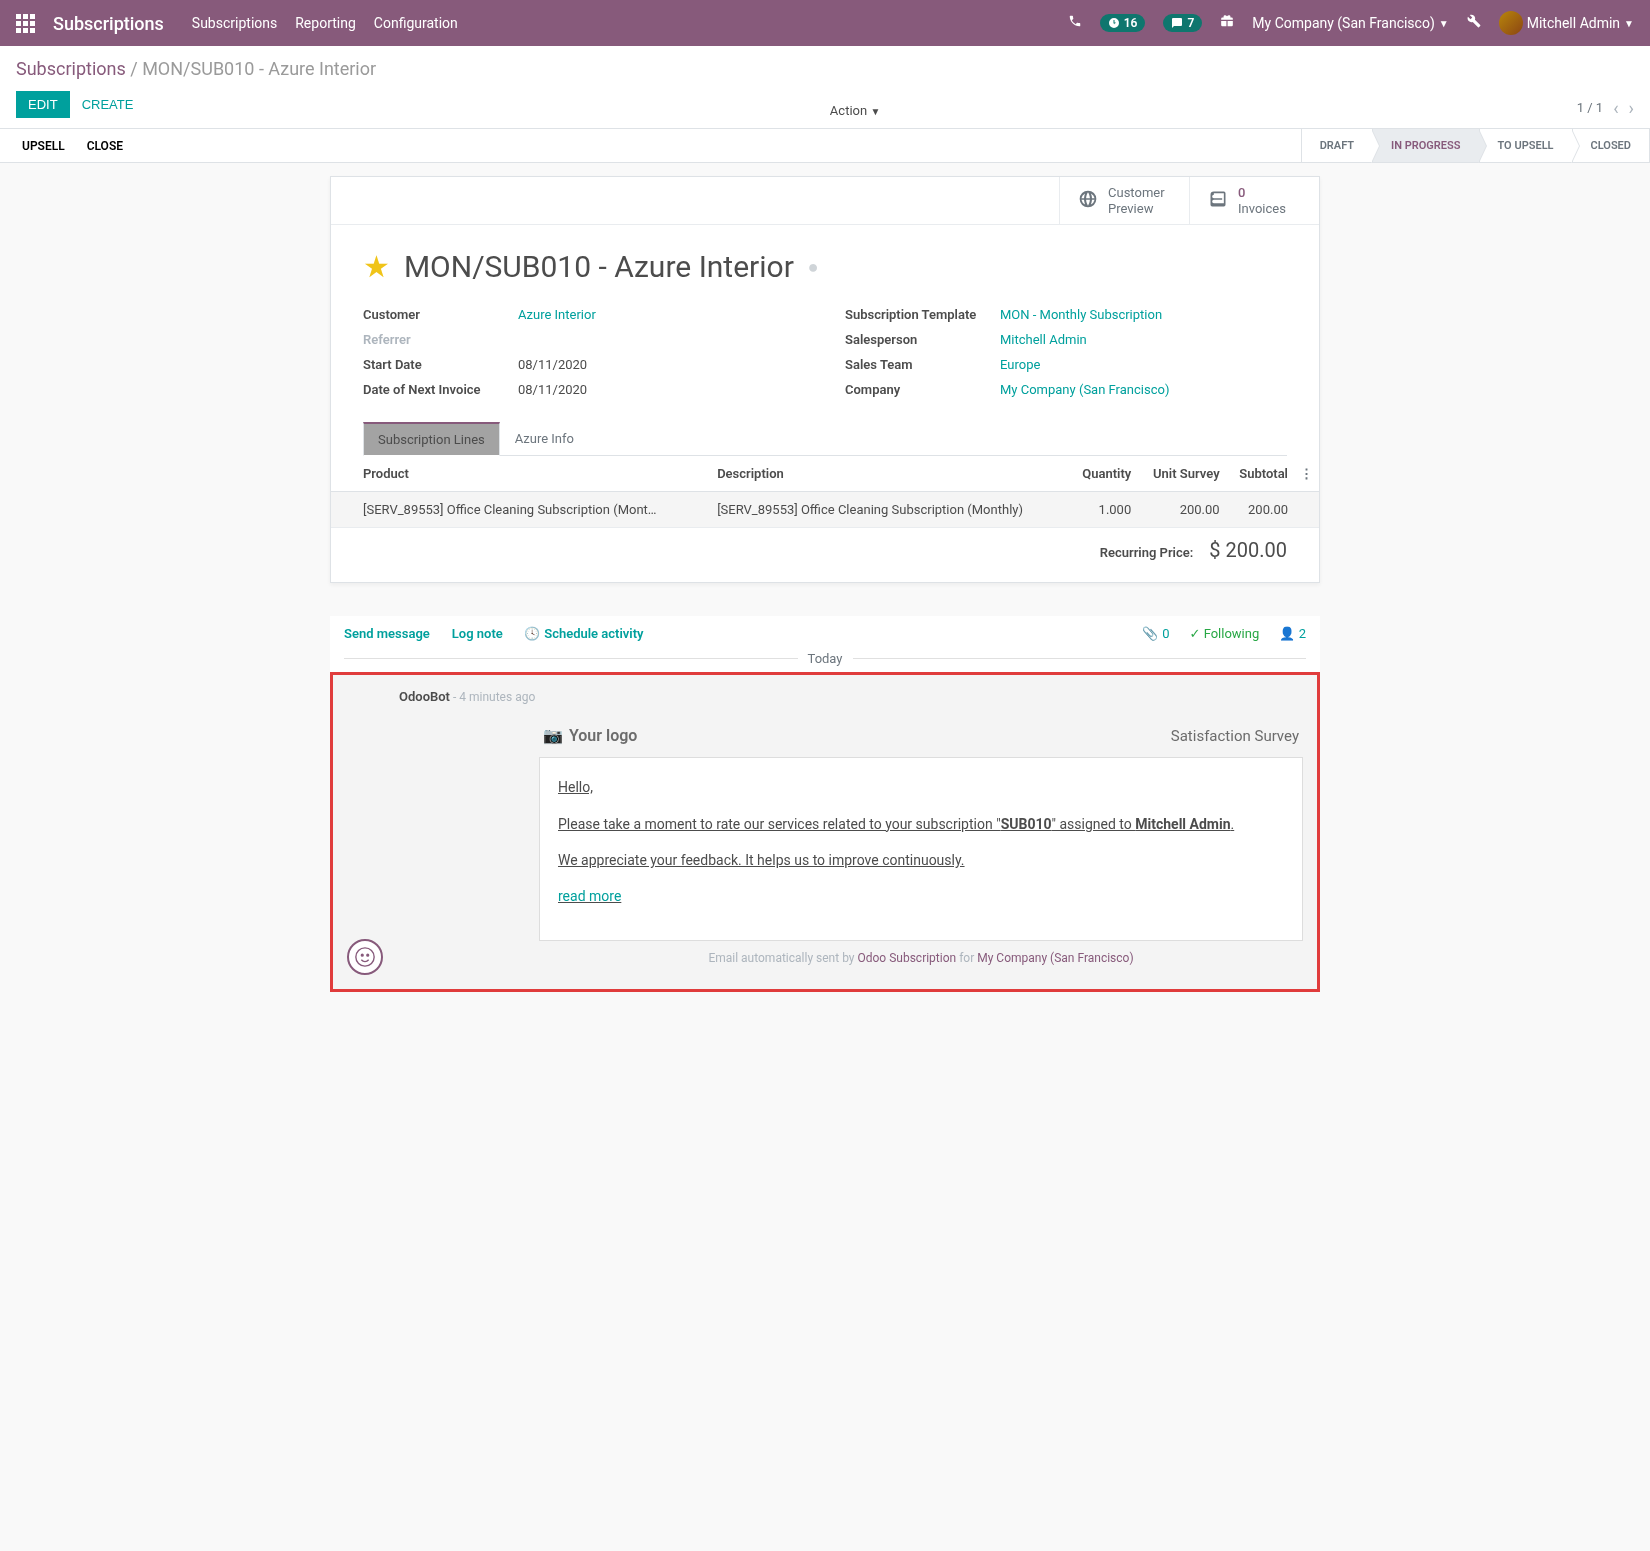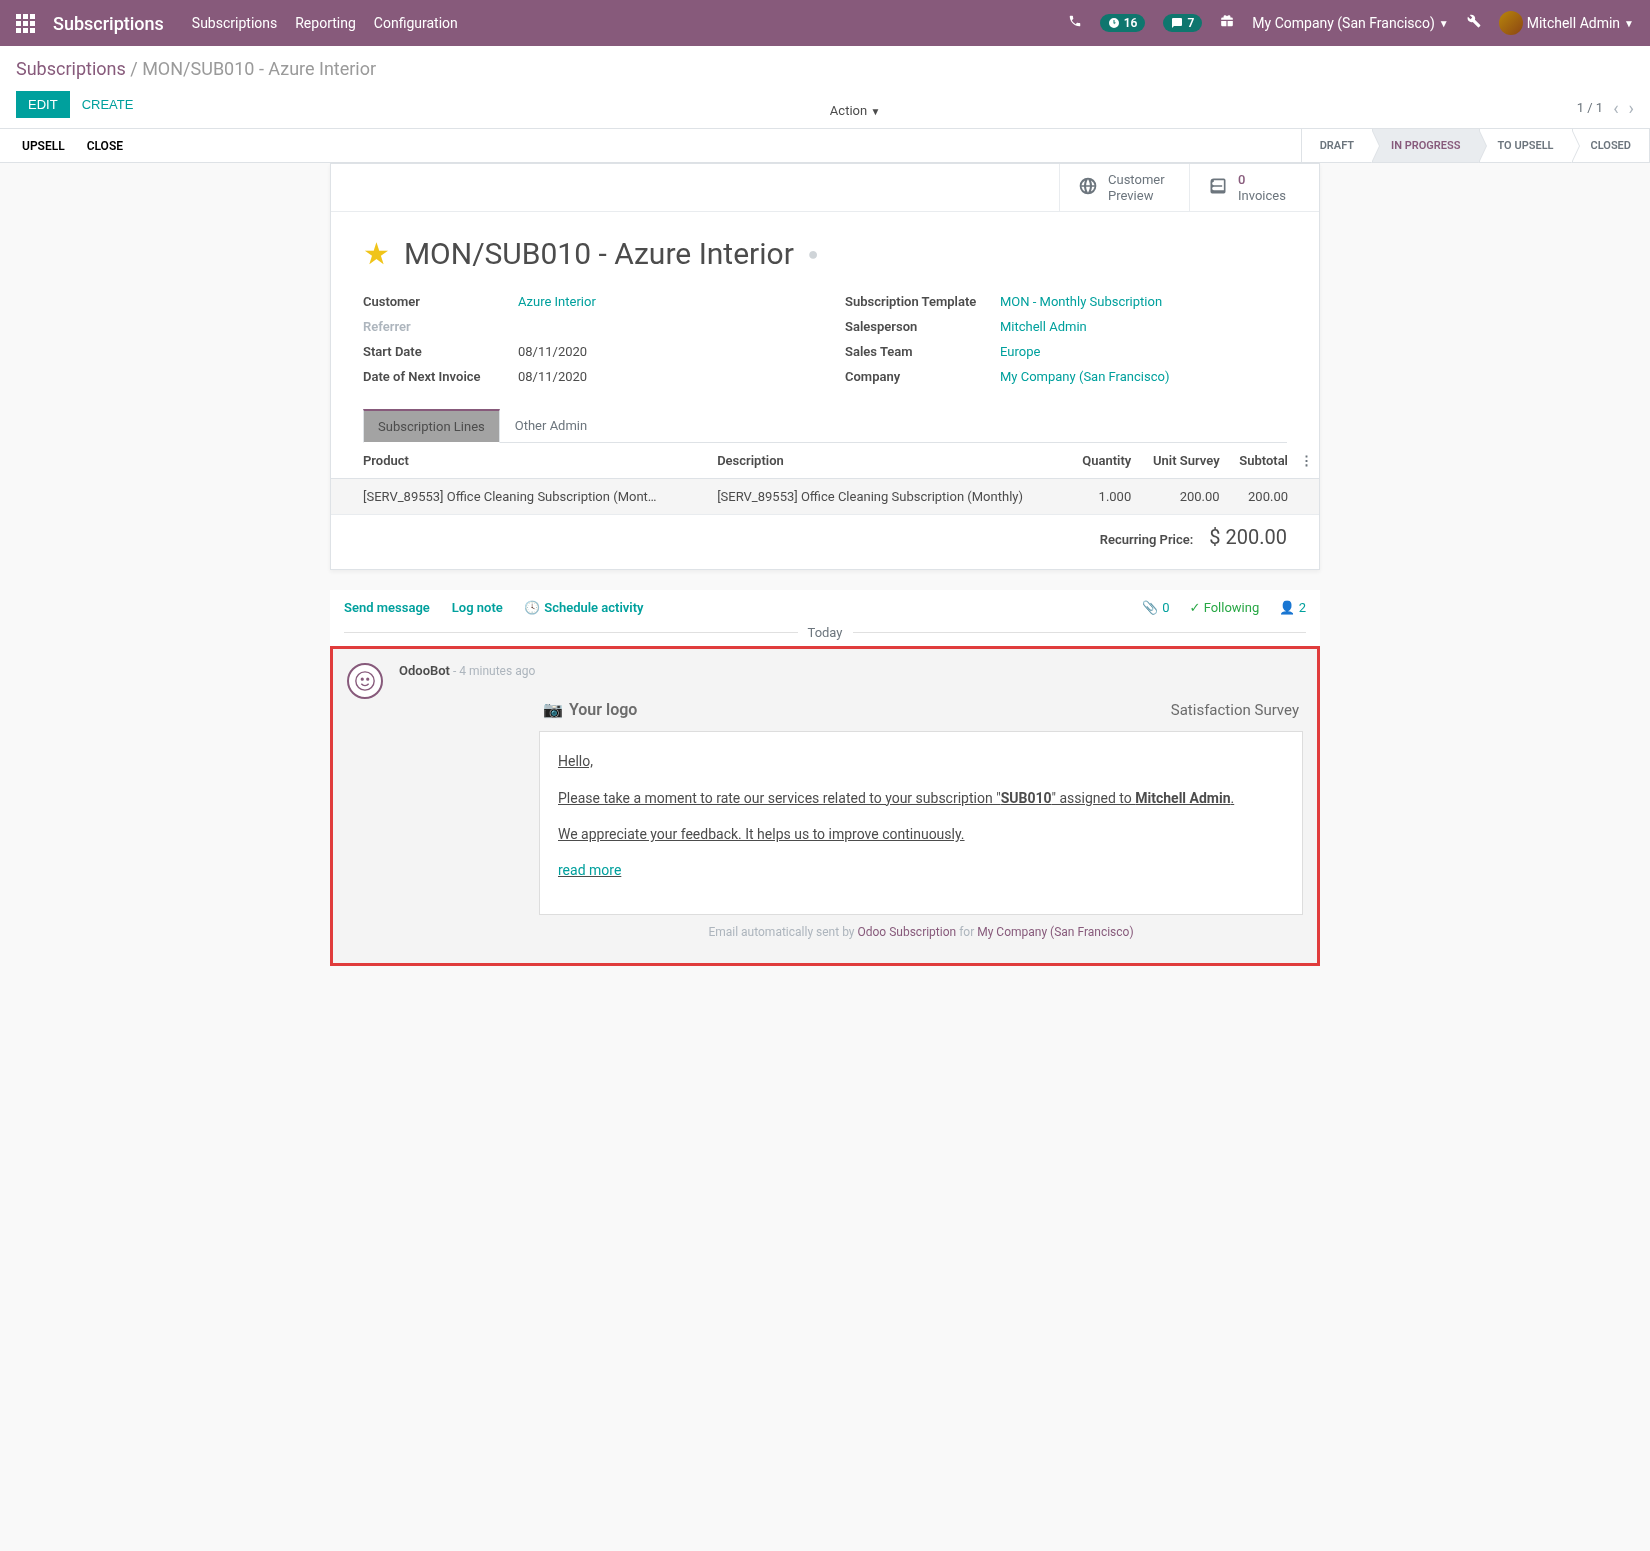"Customer" .sheet-wrap { margin: 0 auto -> 13px auto }
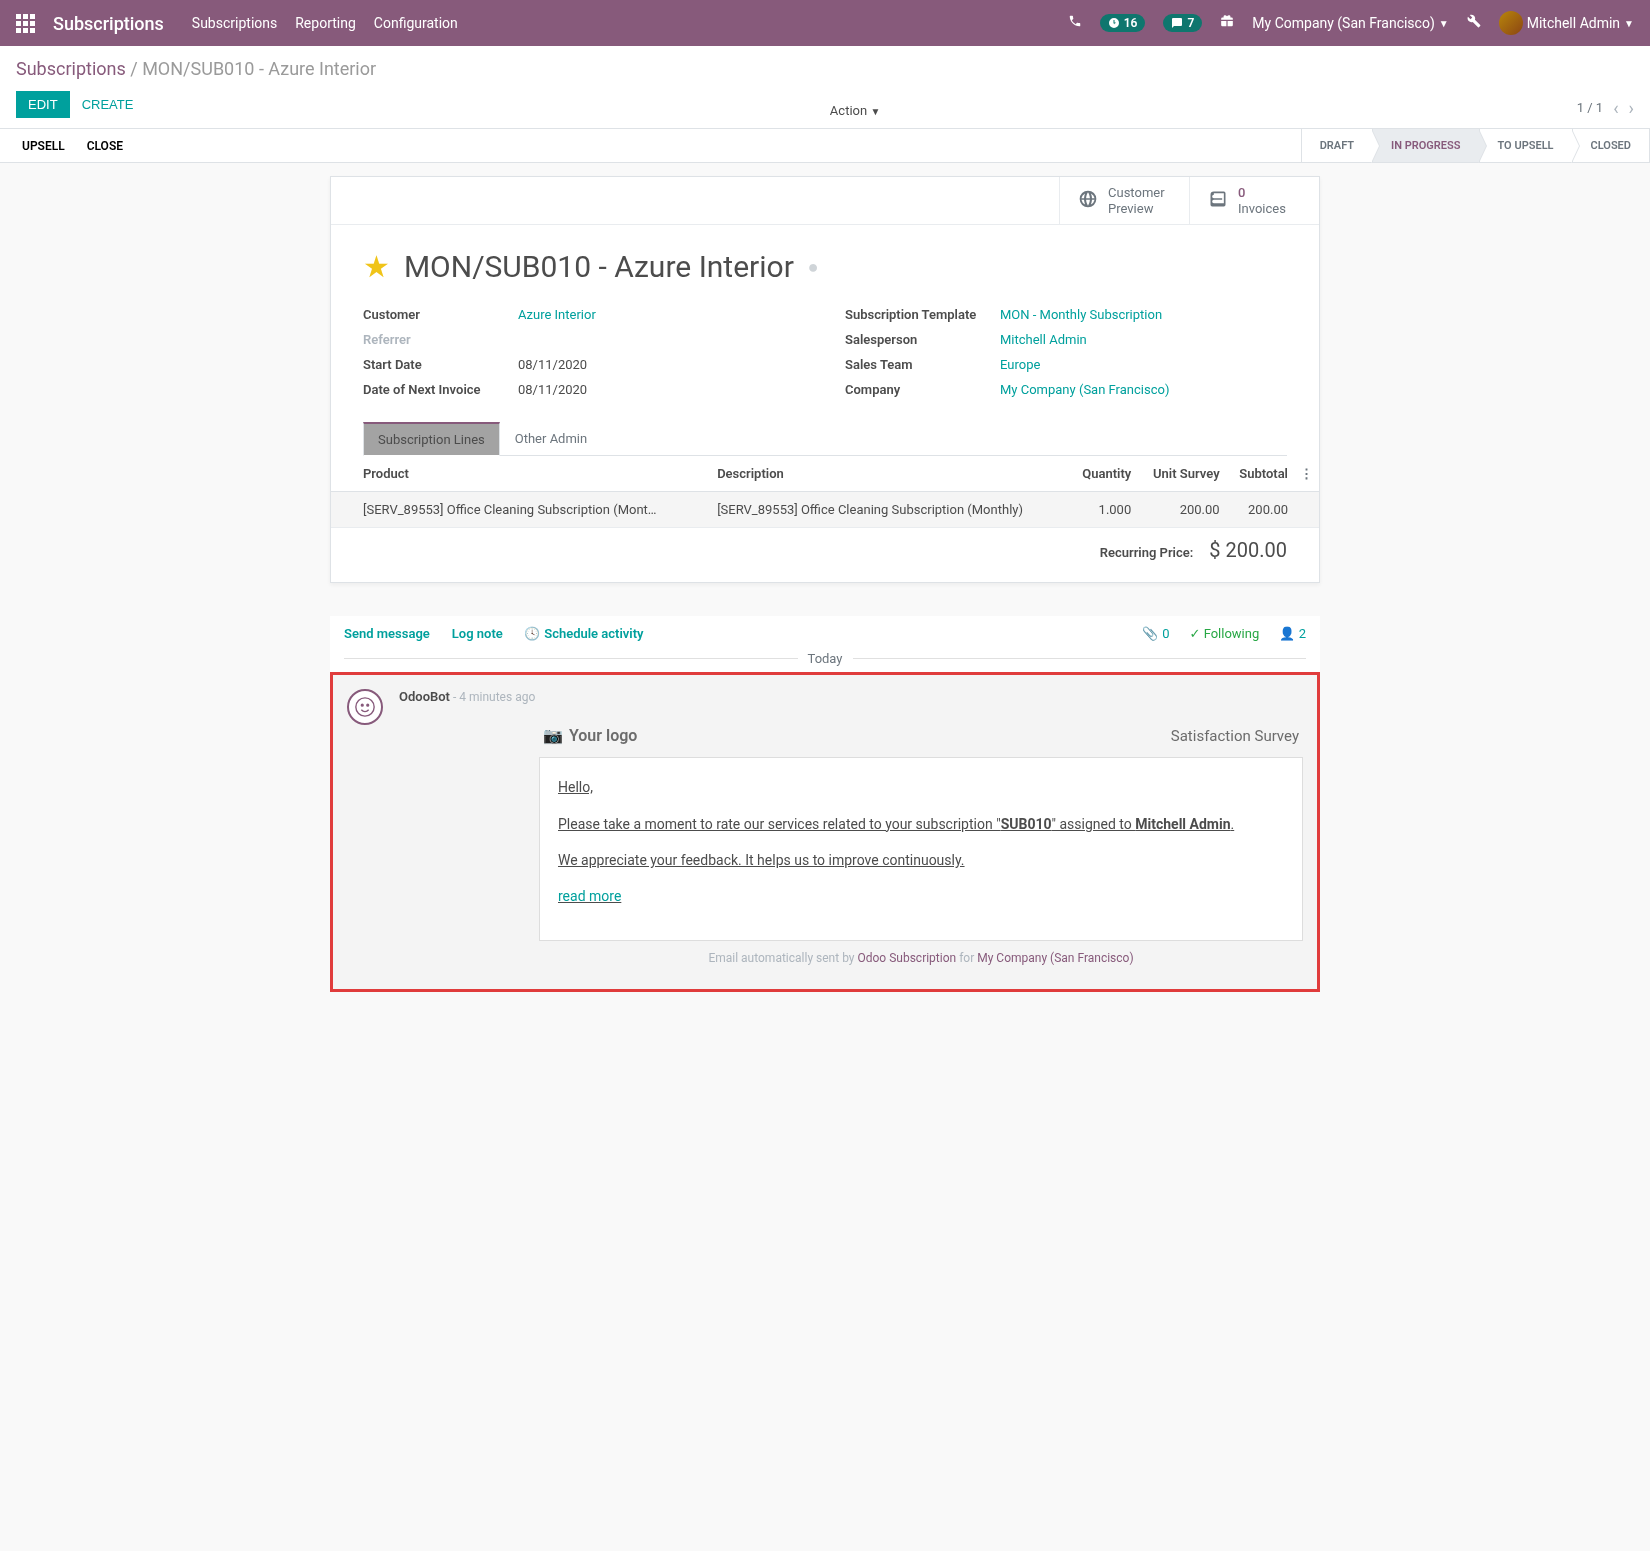"Other Admin" div.tab { text: Other Admin -> Azure Info }
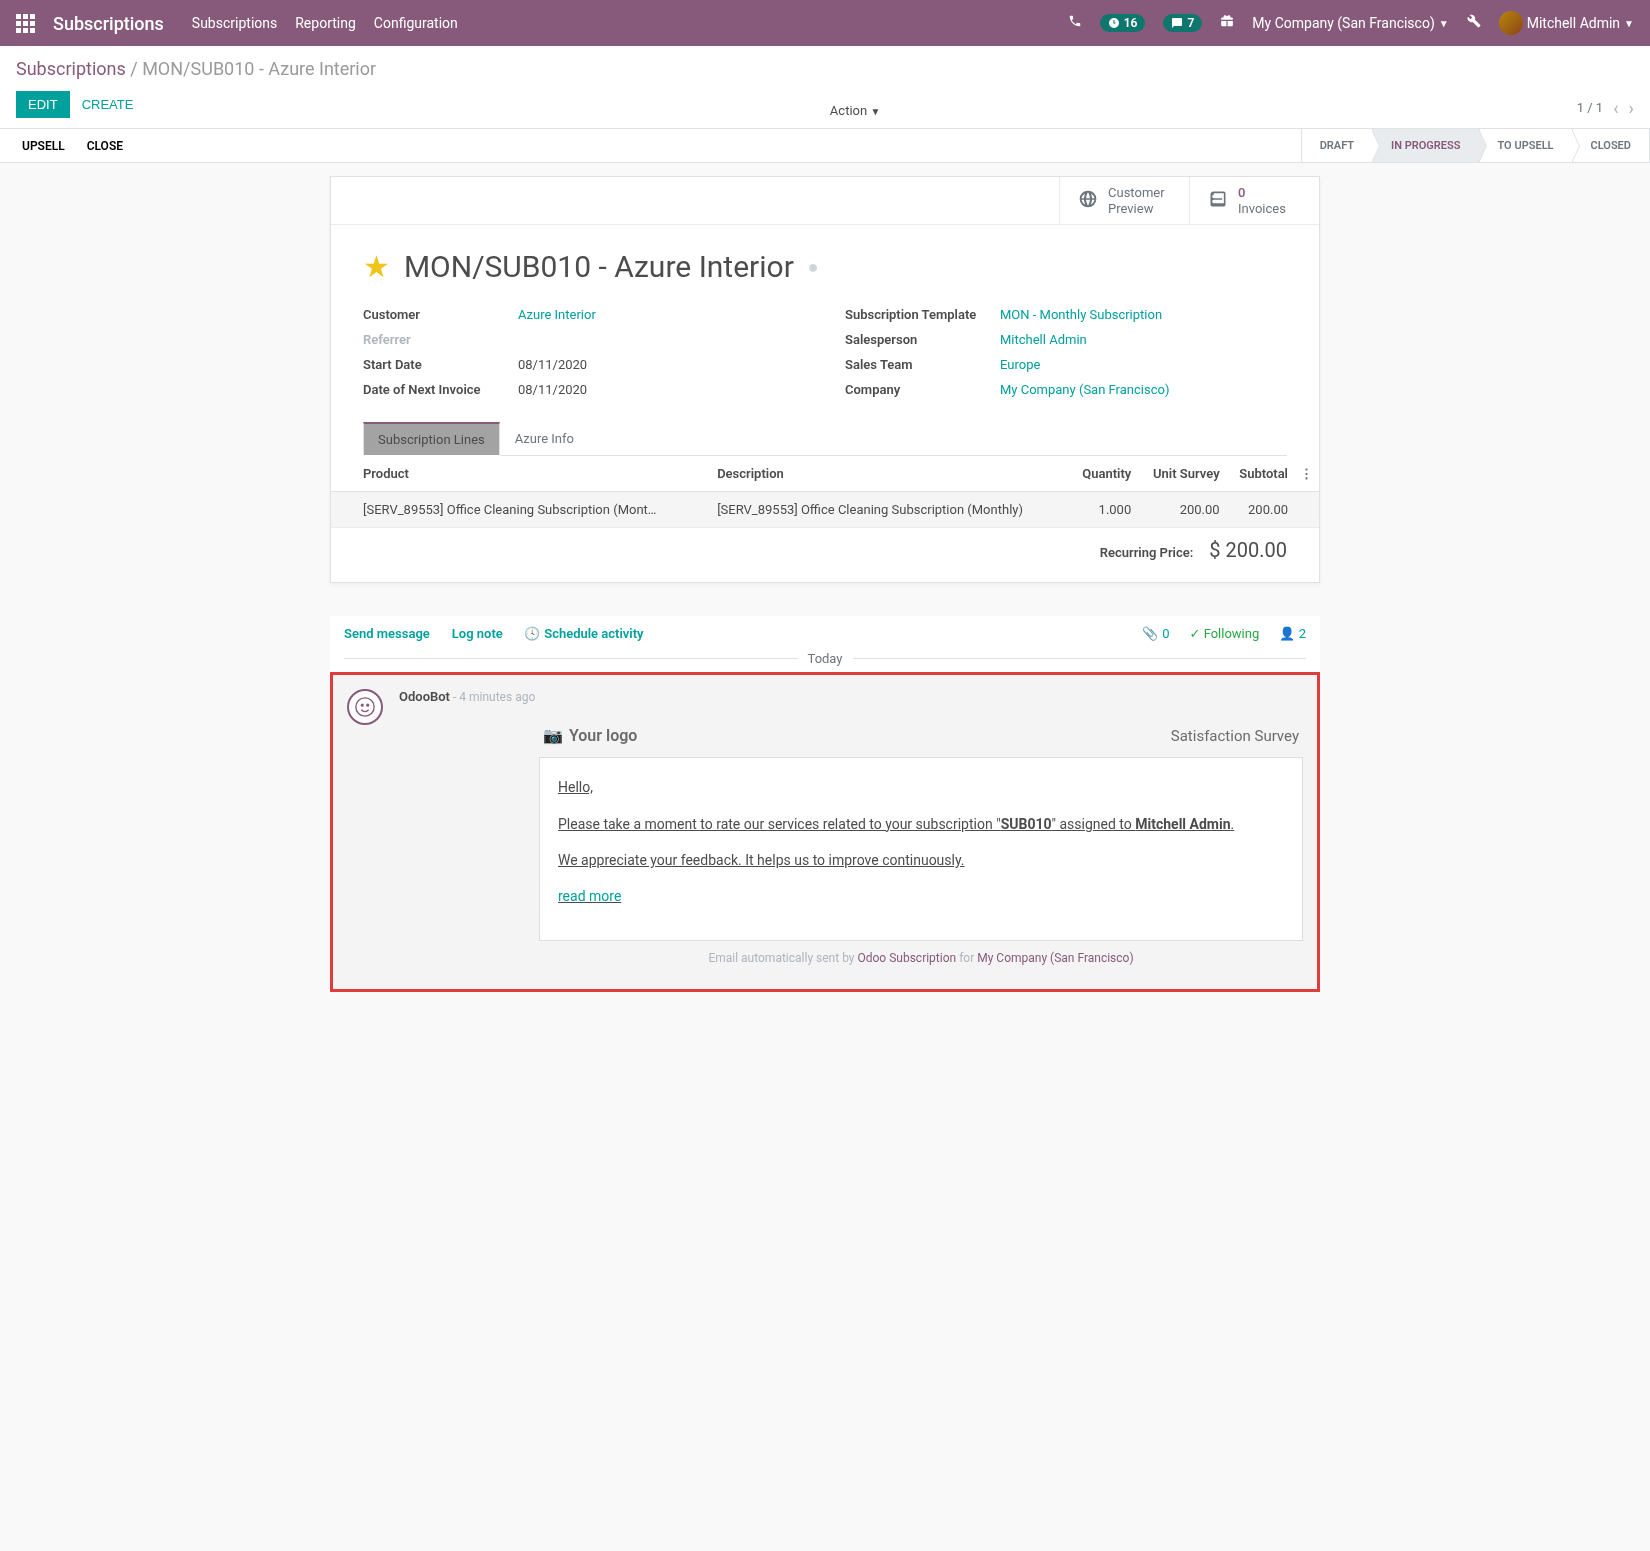"OdooBot - 4 minutes ago" .msg { align-items: none -> flex-end }
